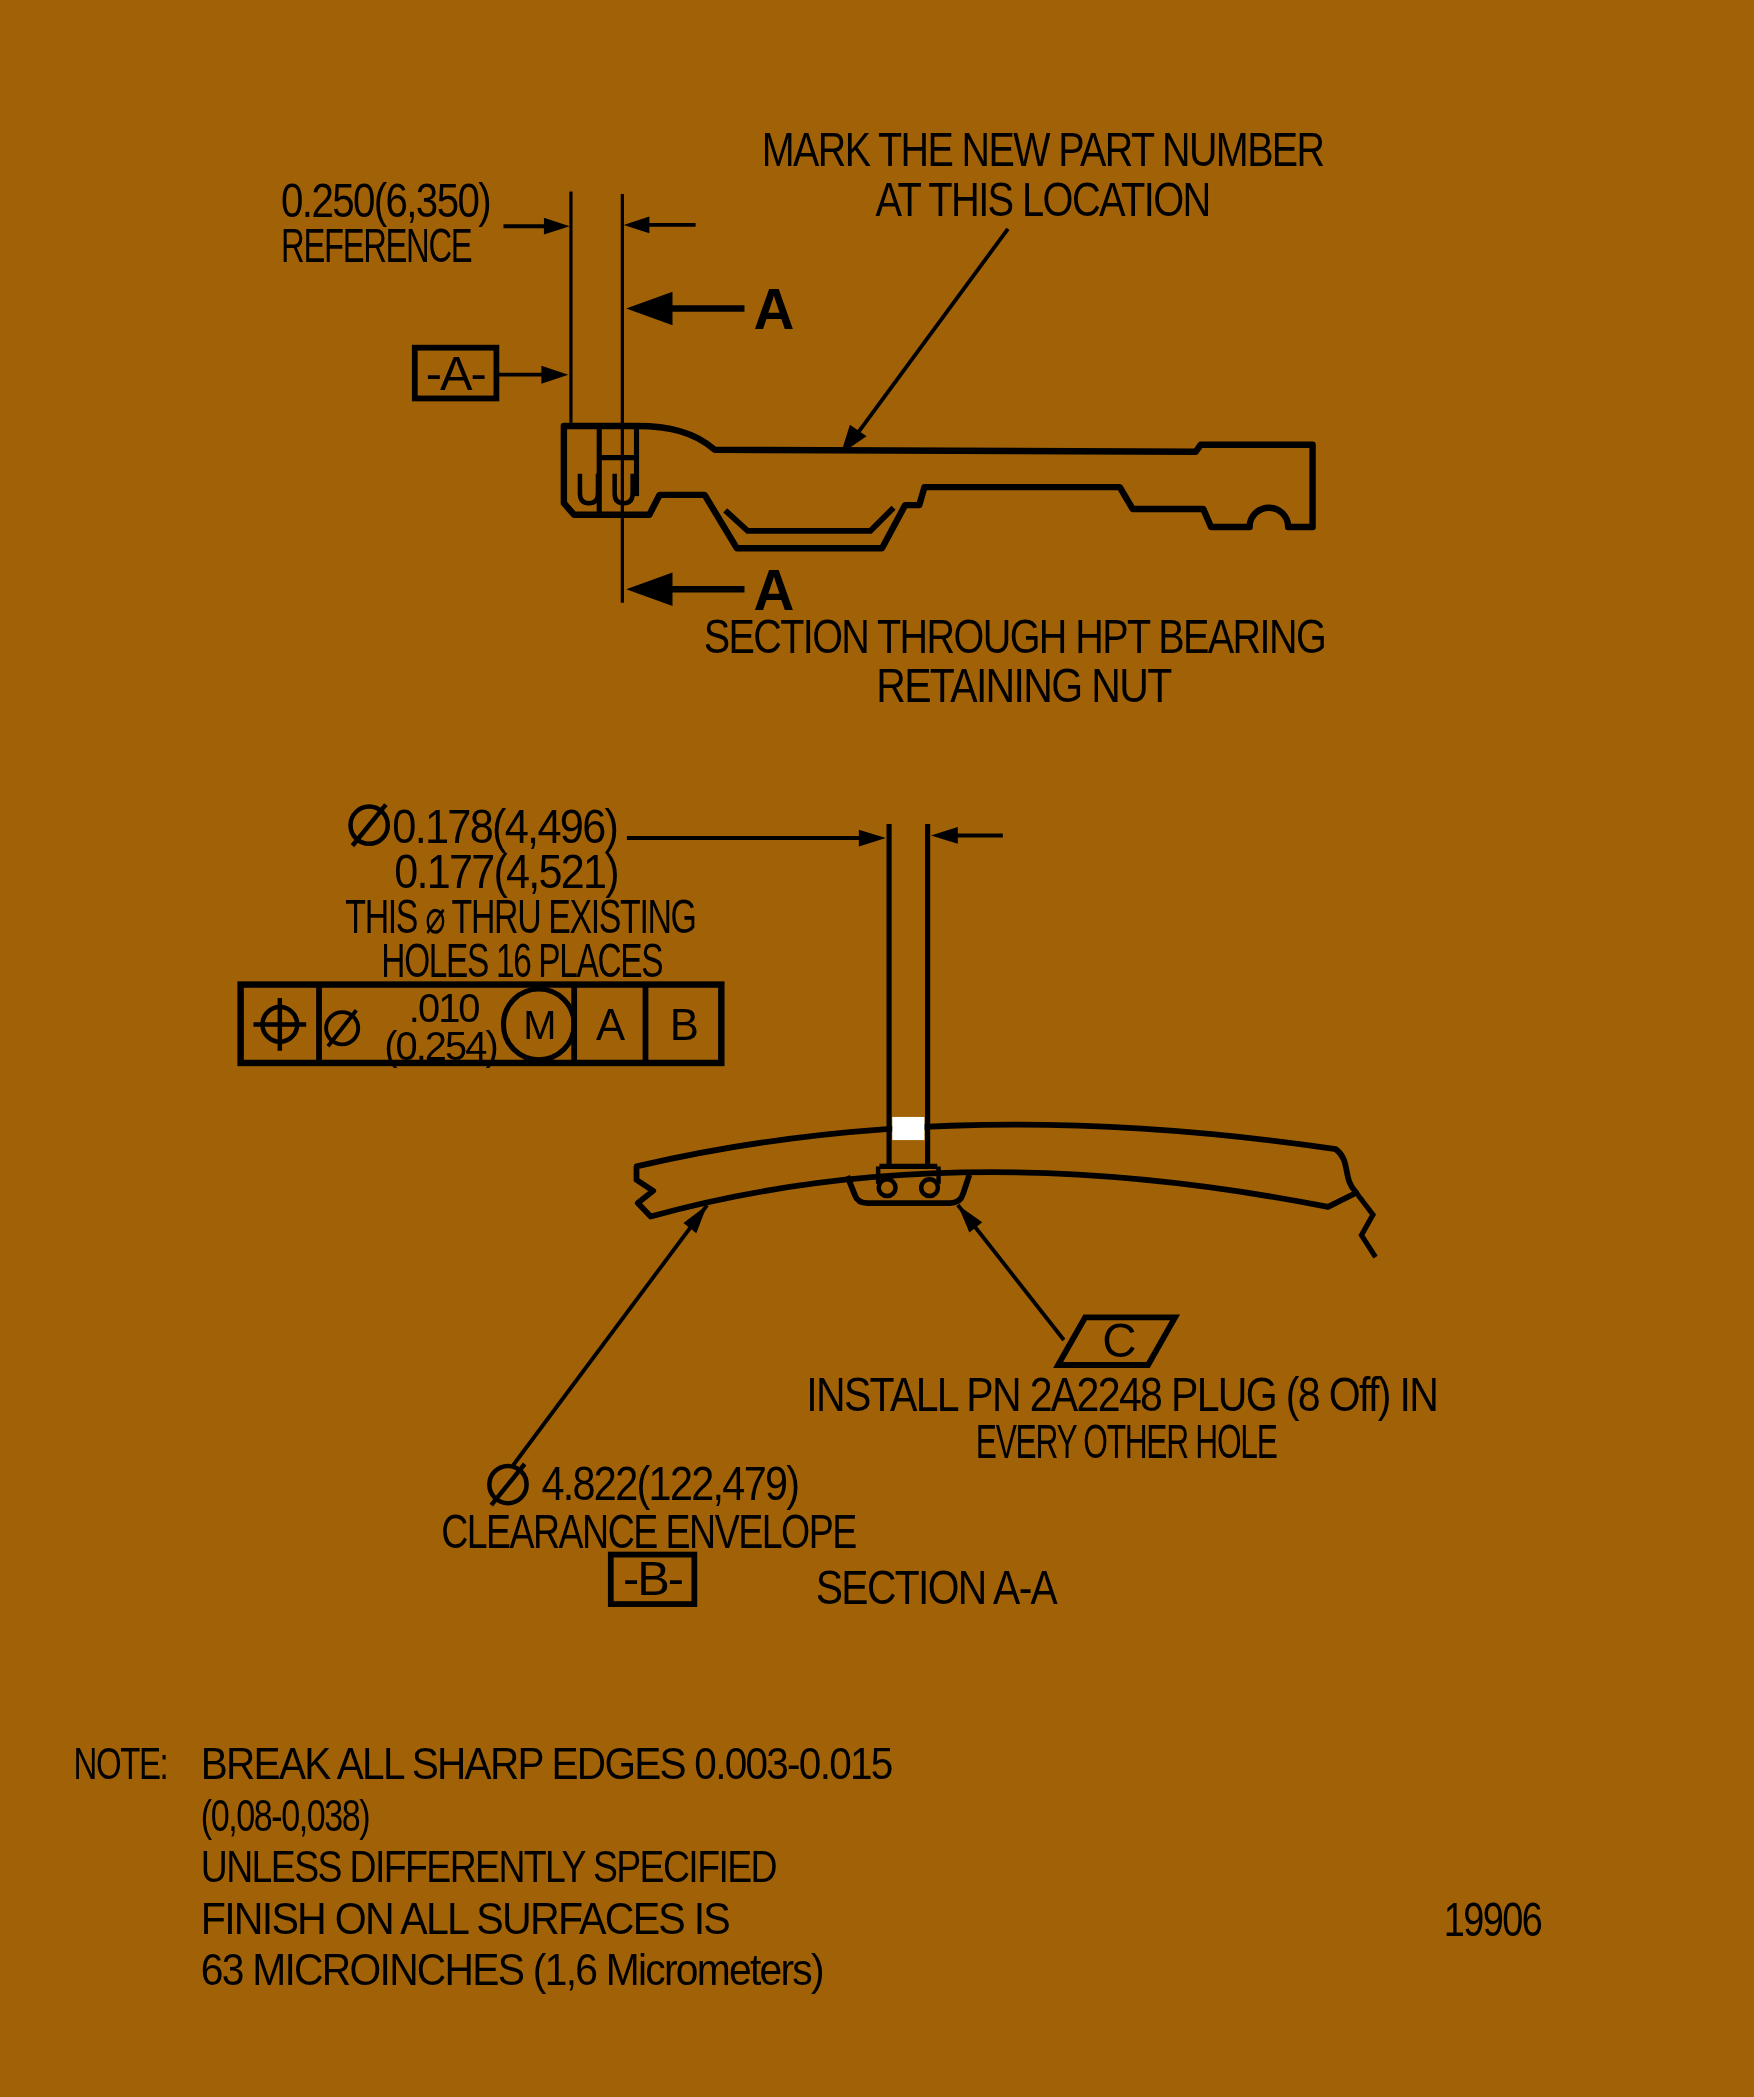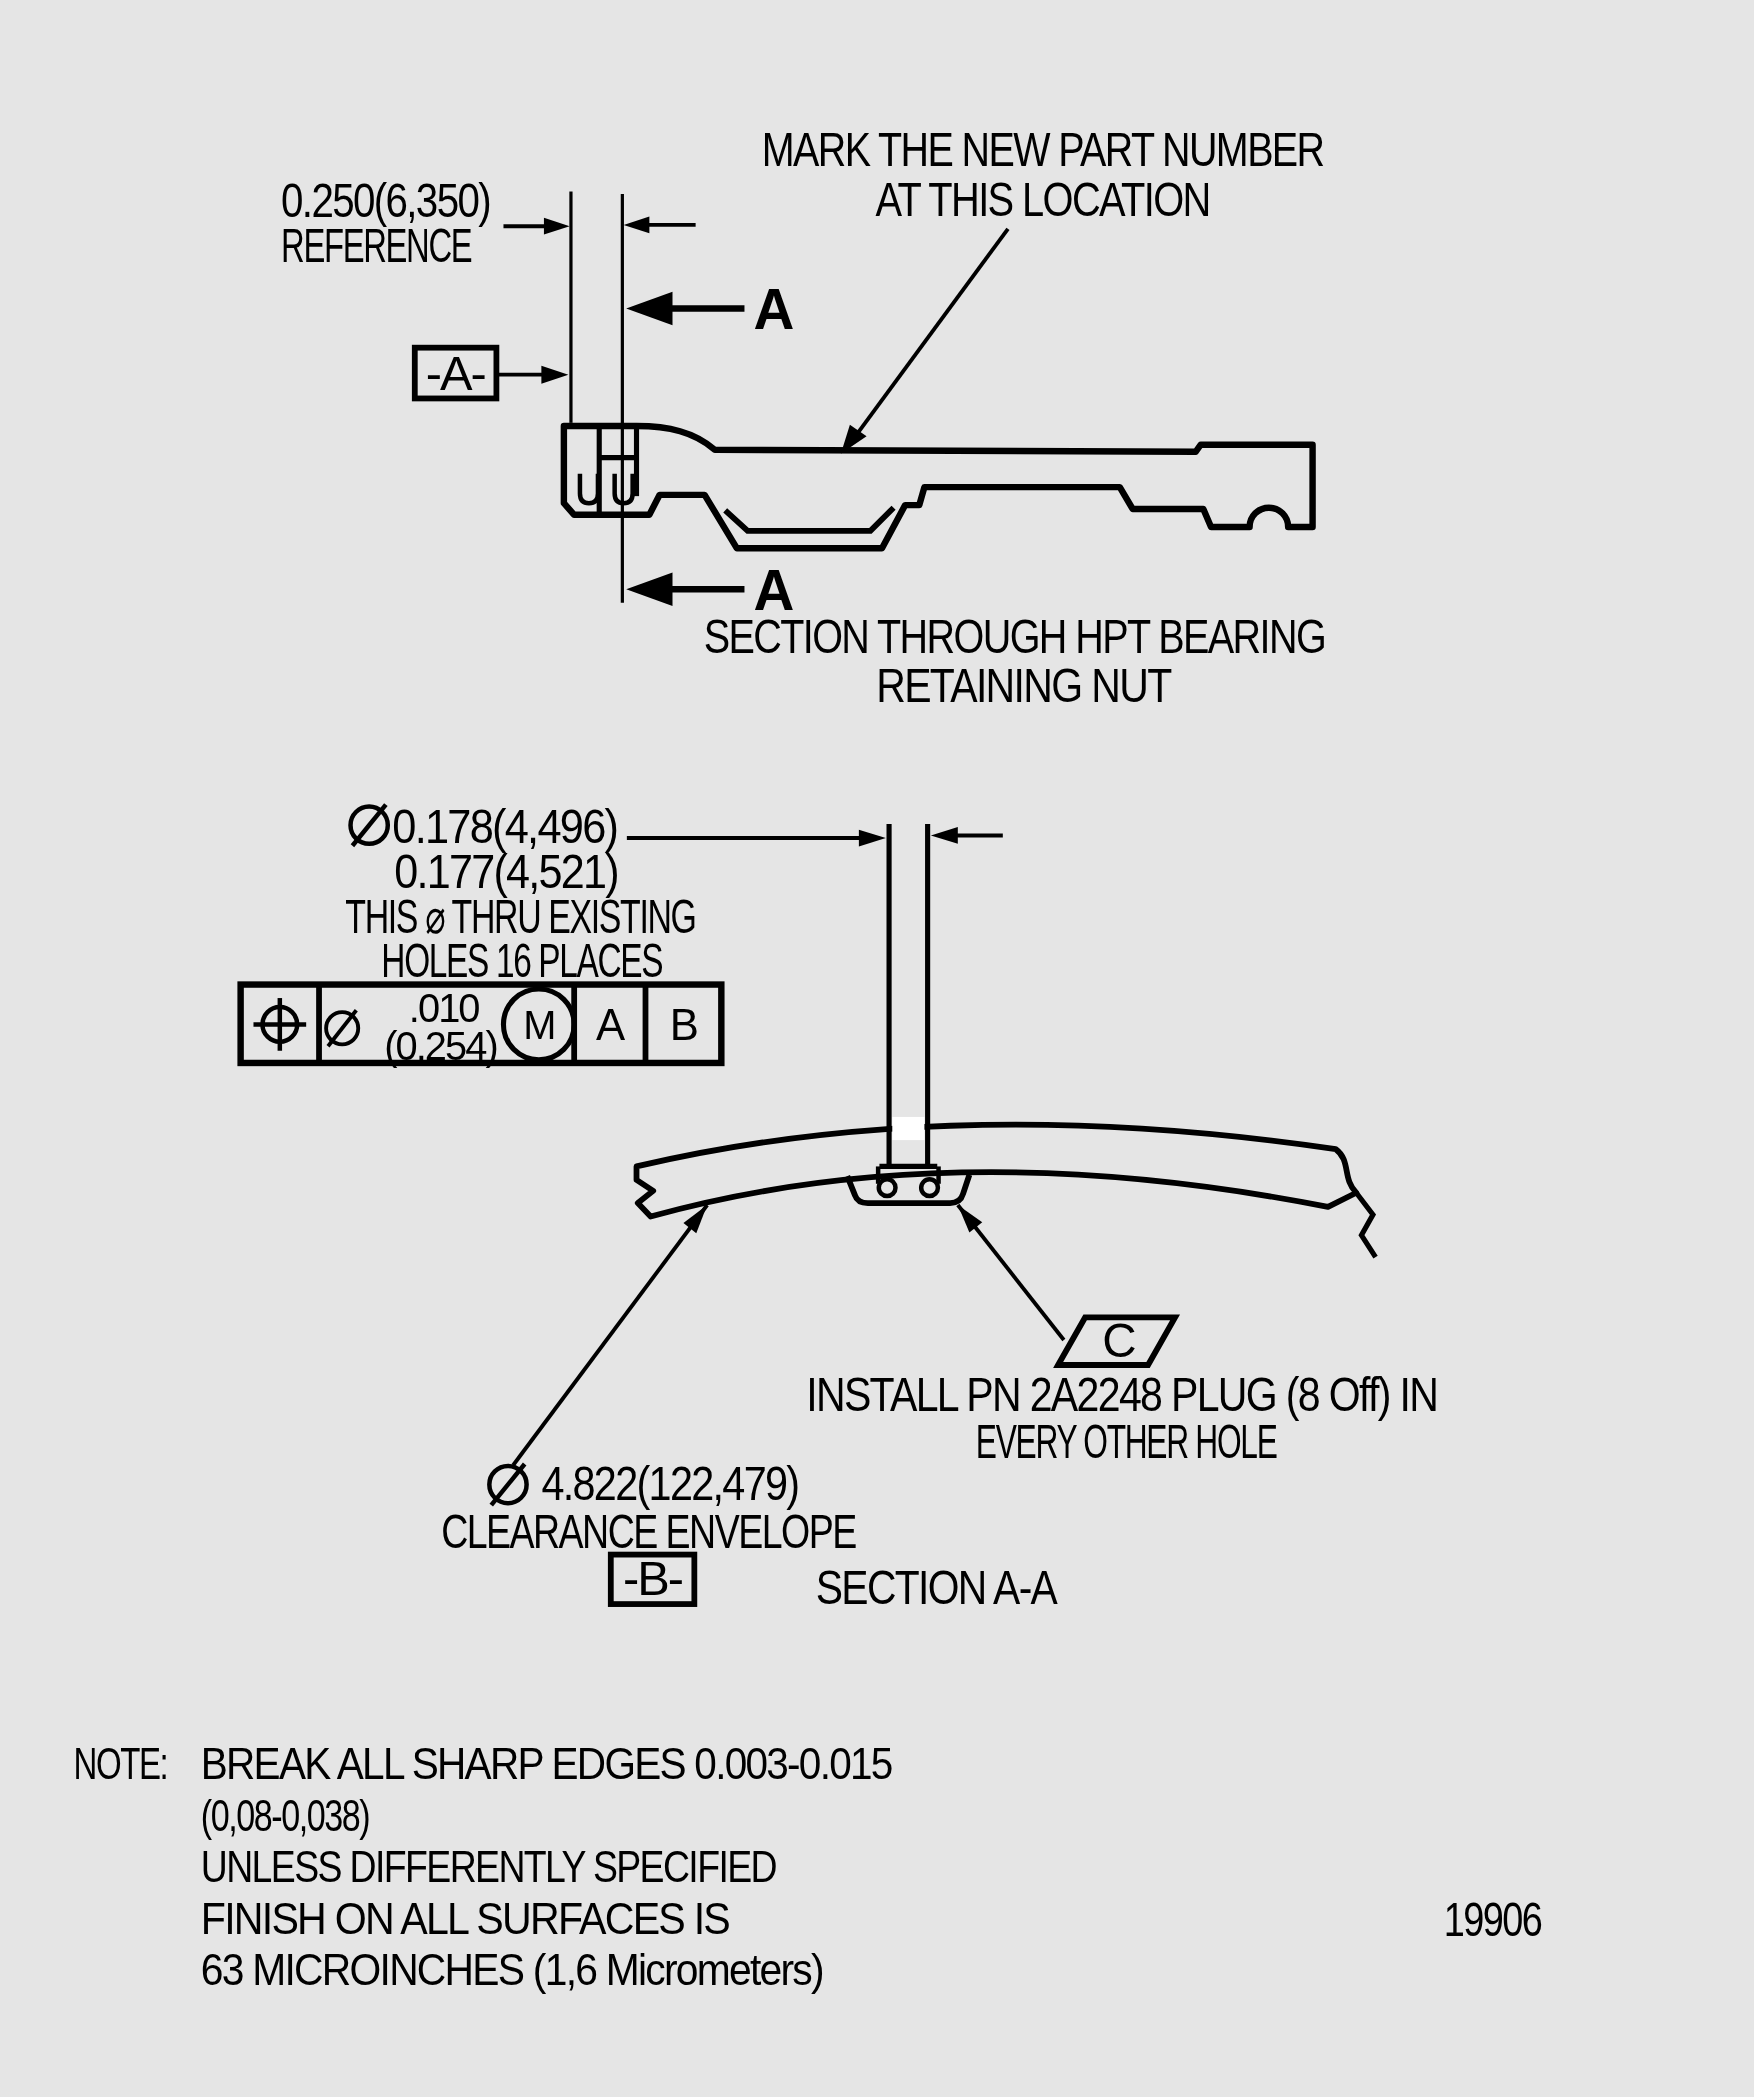"MARK THE NEW PART NUMBER" .page { background: #e5e5e5 -> #a16207 }
